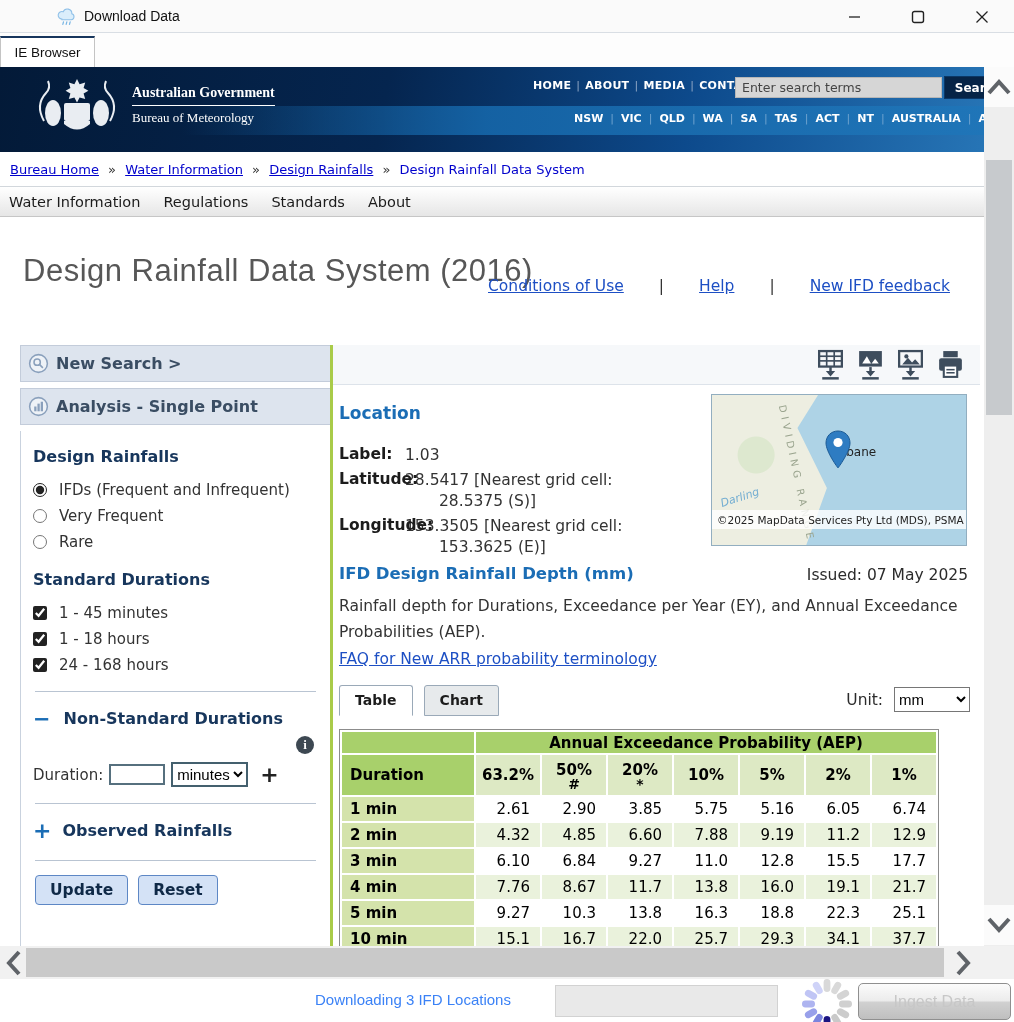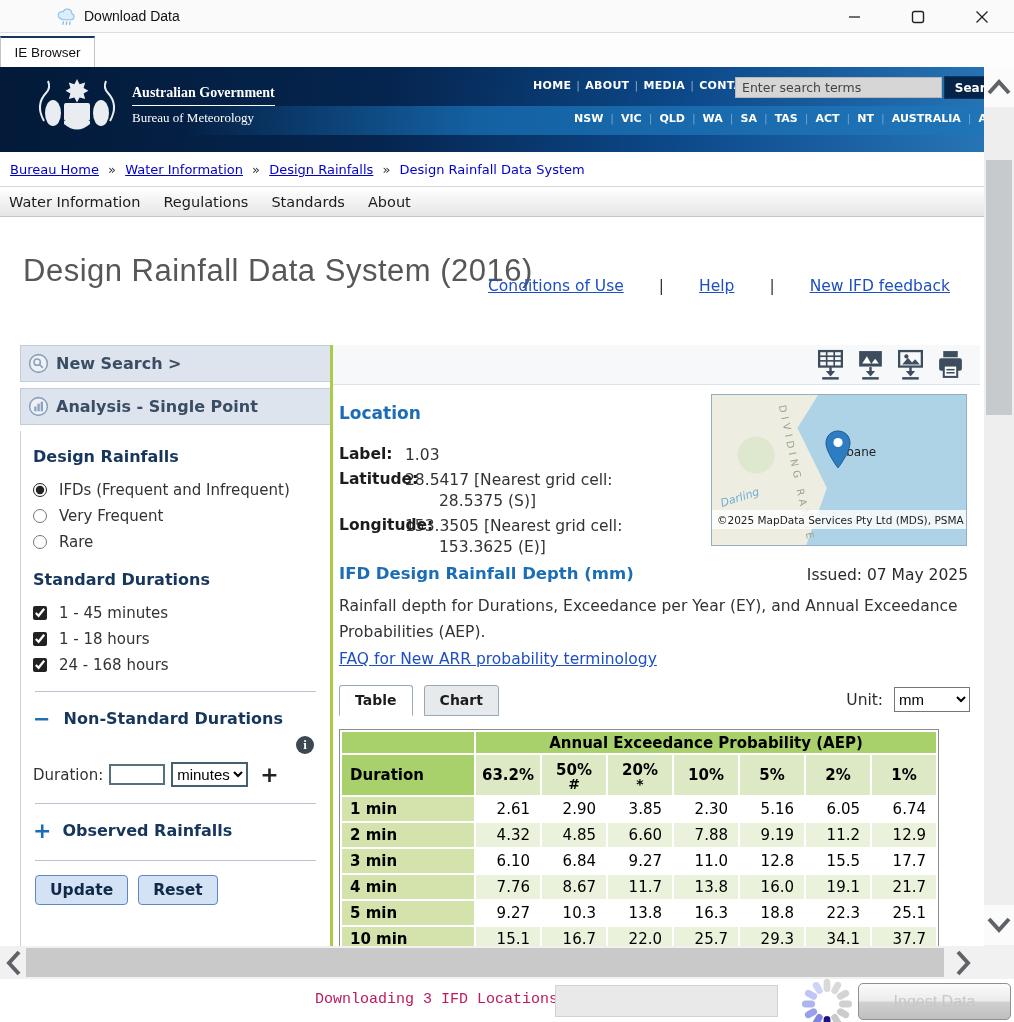"2.30" td.val-cell { text: 2.30 -> 5.75 }
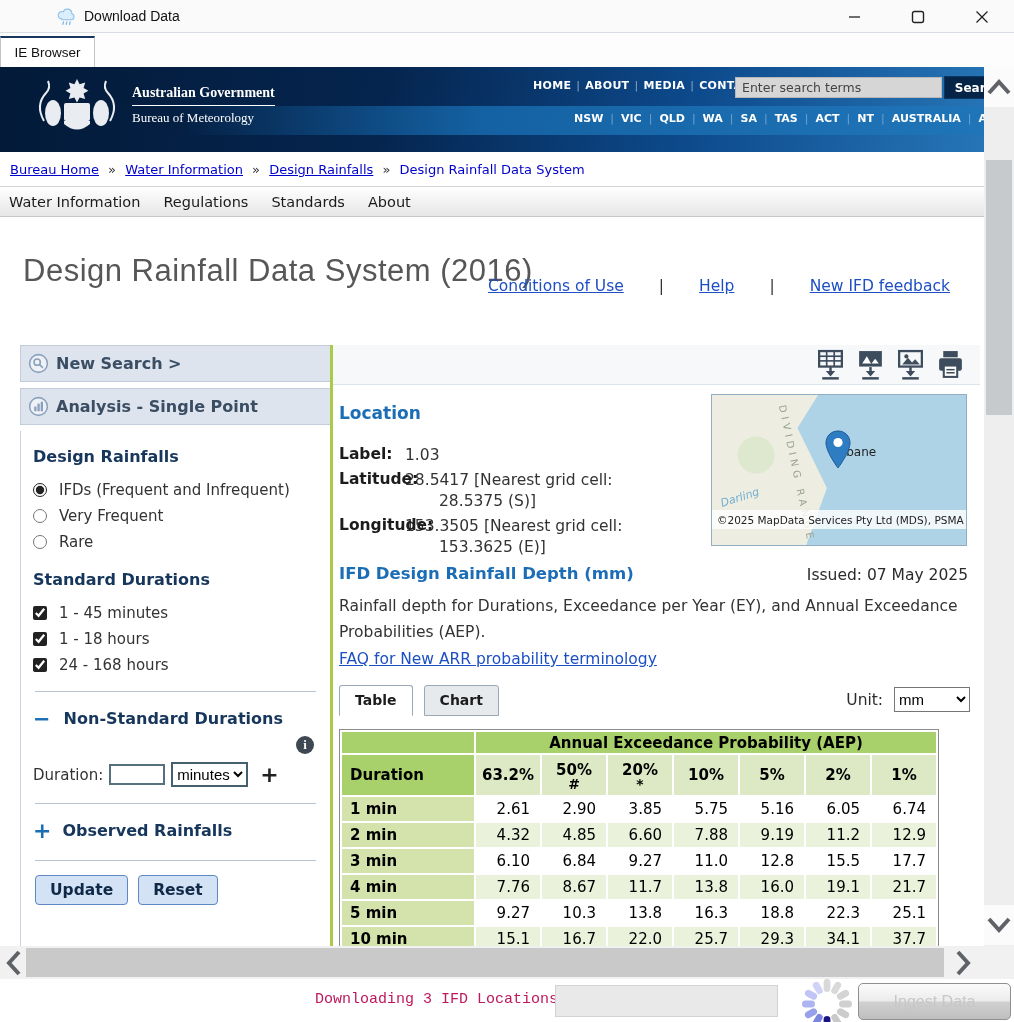"Downloading 3 IFD Locations" .status-msg { color: #be185d -> #3b82f6; font-family: Liberation Mono, monospace -> none }
